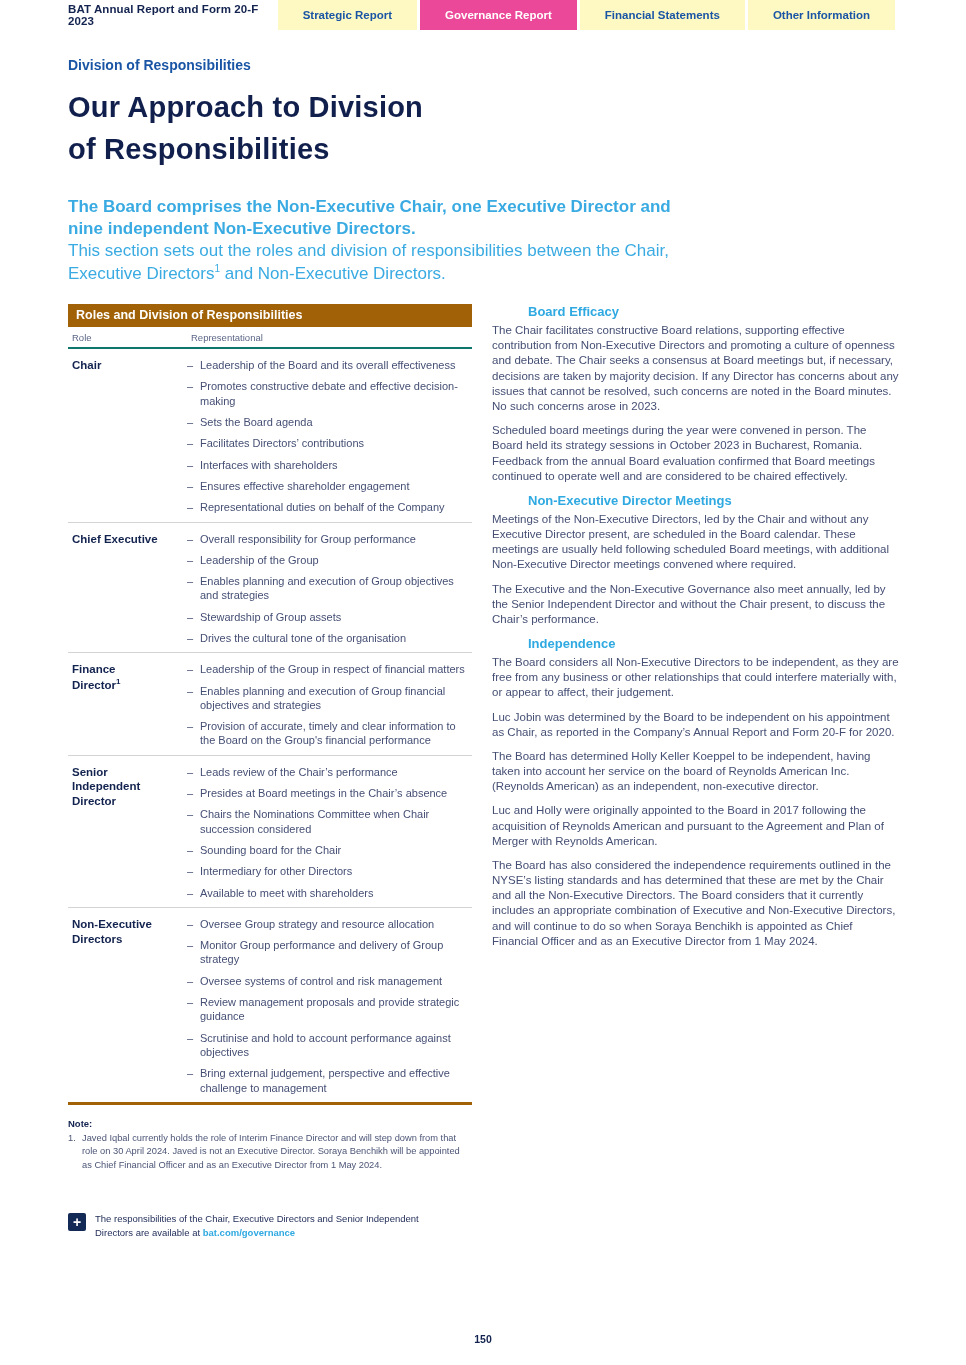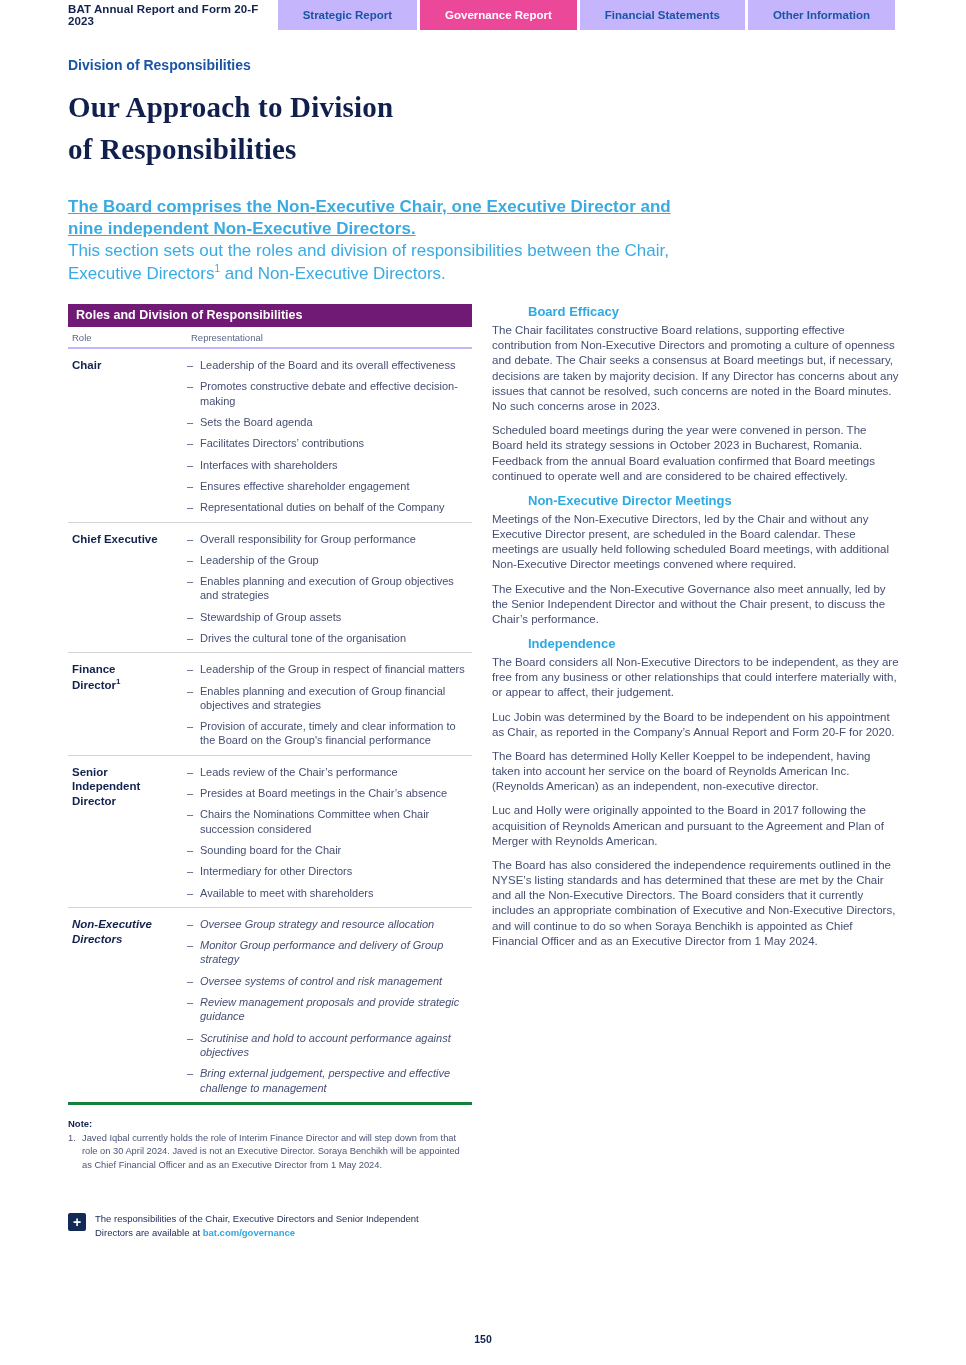"Strategic Report" .tab { background: #c4b5fd -> #fef9c3 }
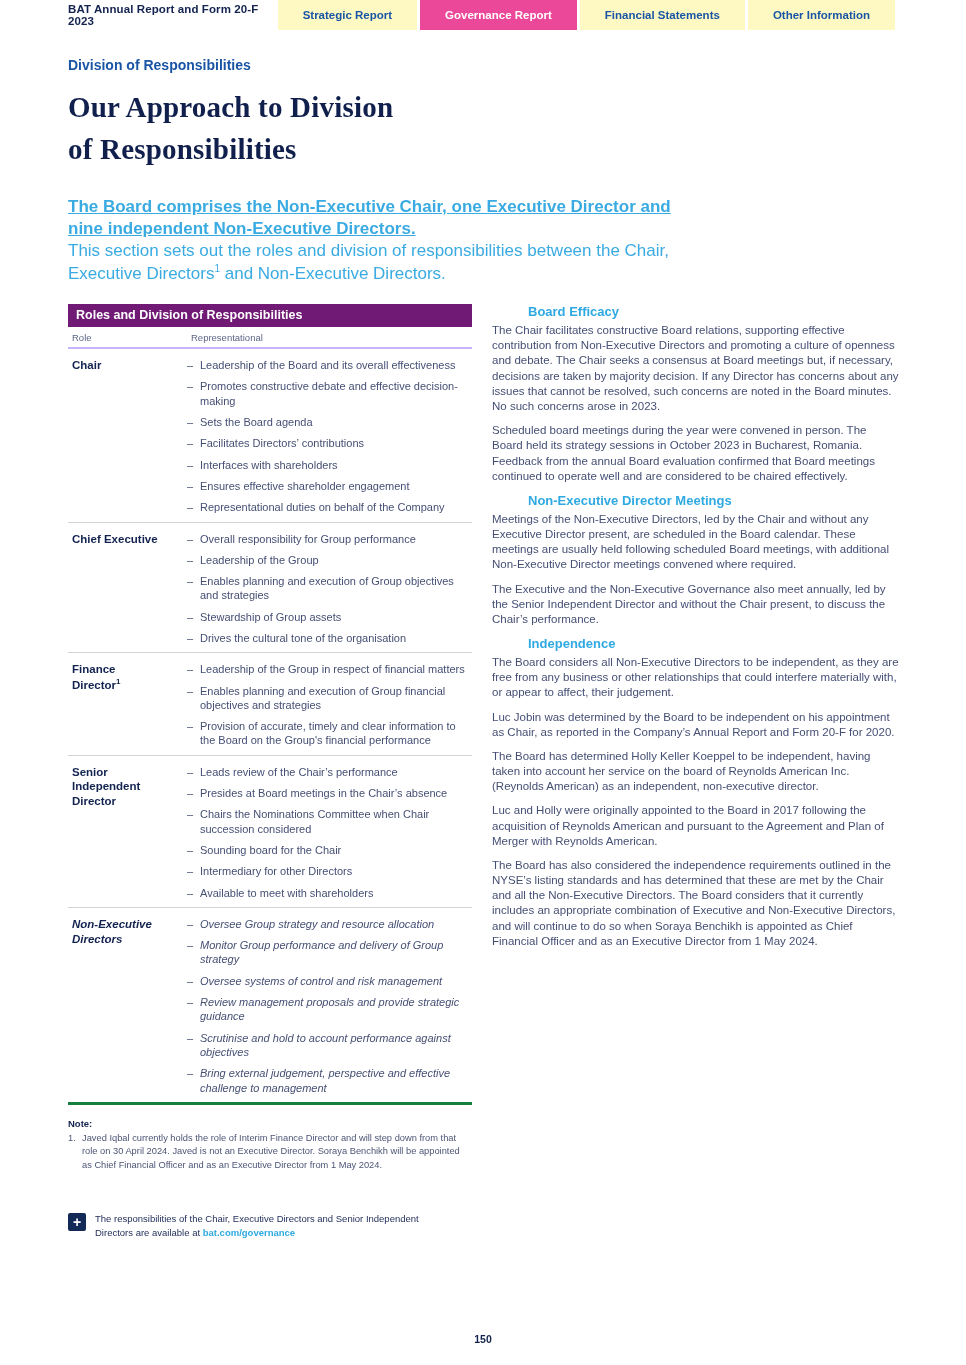"Our Approach to Division" h1 { font-family: Liberation Serif, serif -> none }
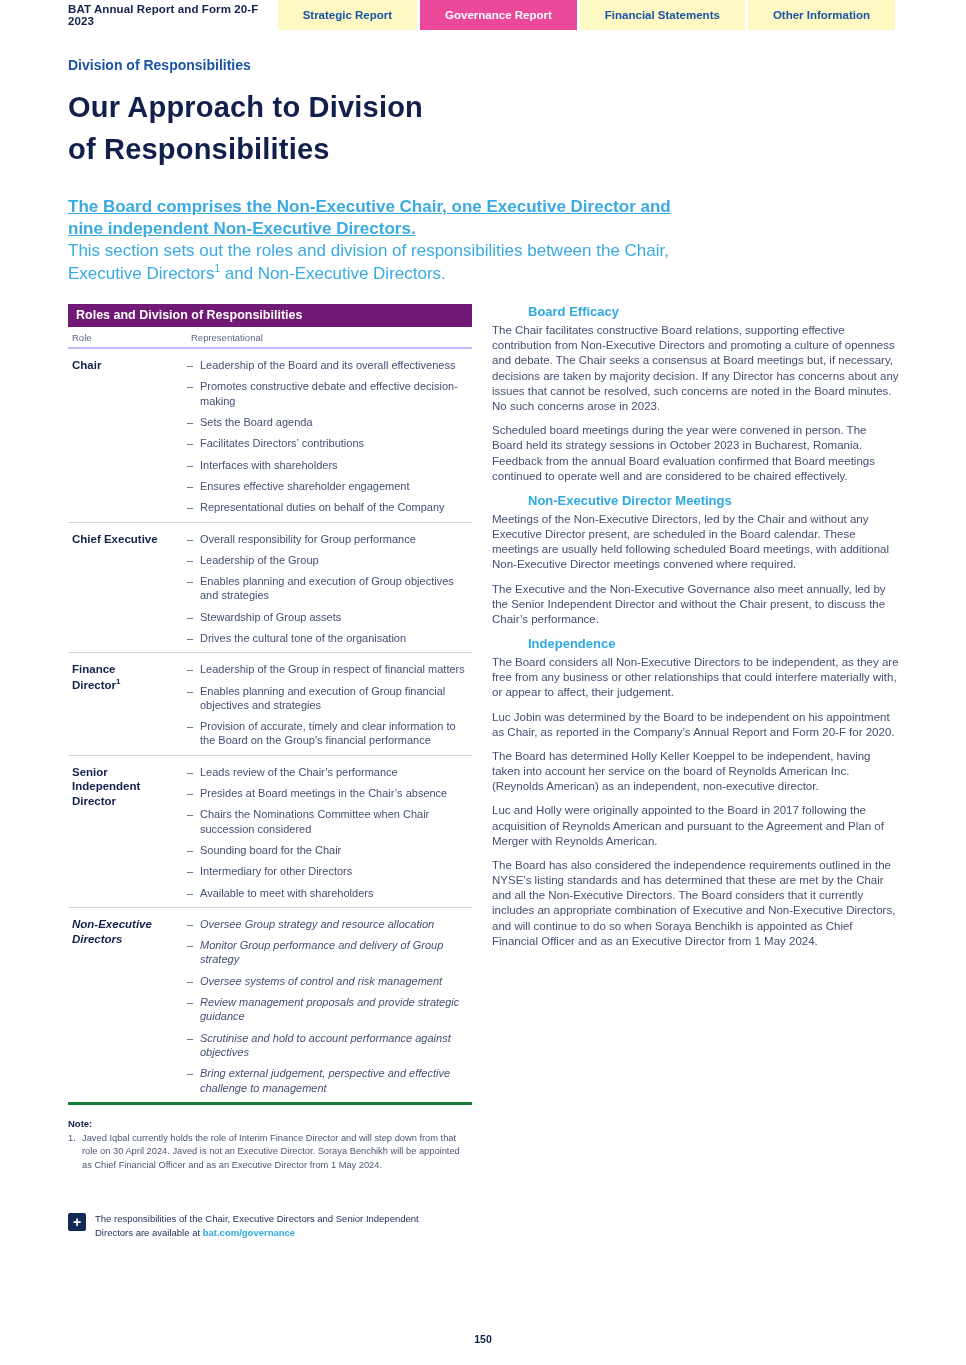"The Board comprises the Non-Executive" .intro .lead { text-decoration: underline -> none }
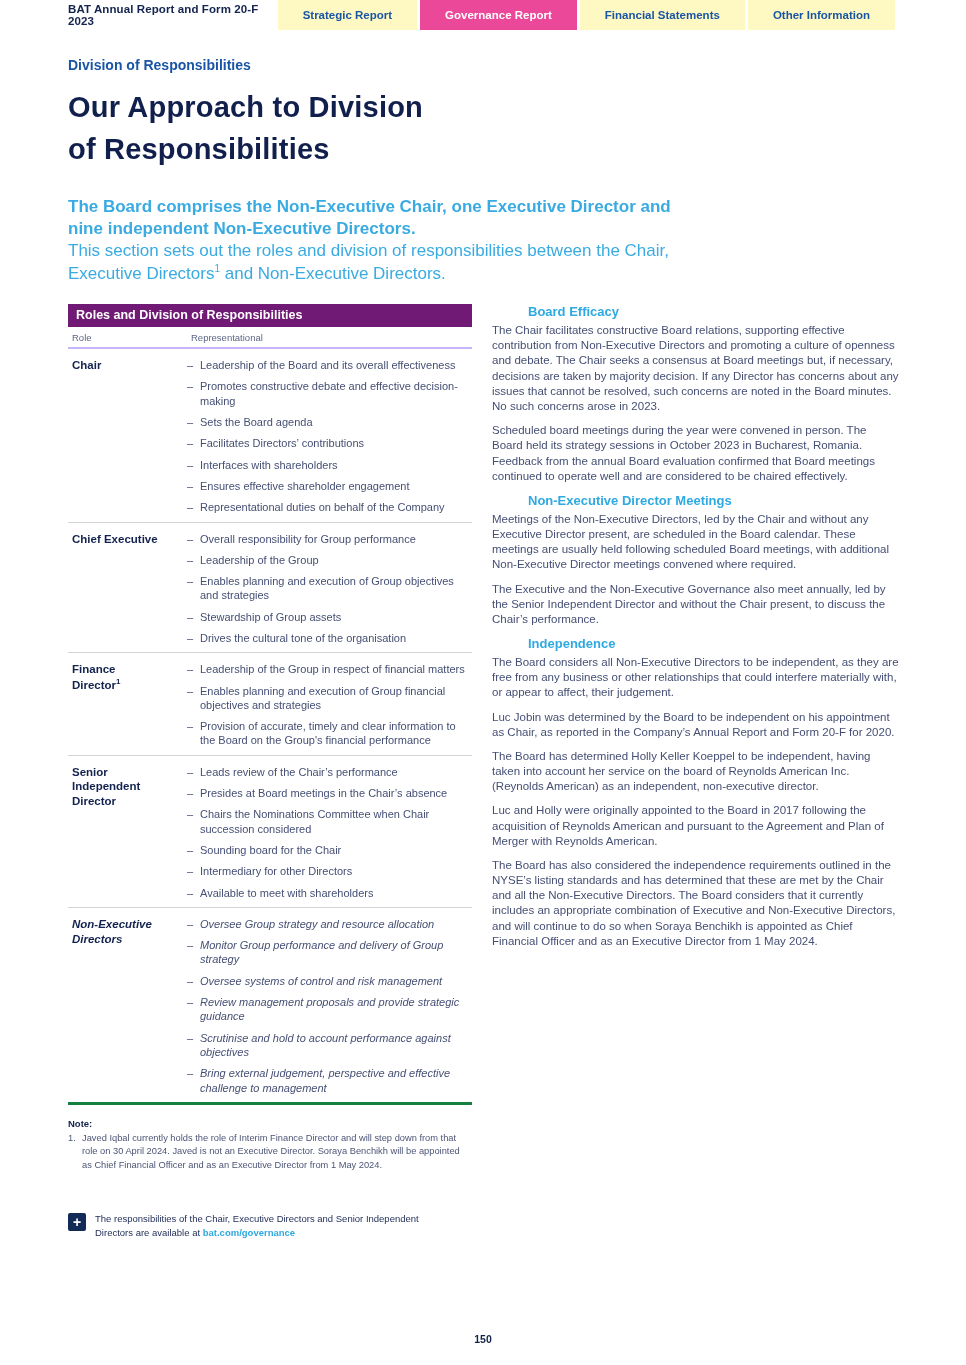"Roles and Division of Responsibilities" .tbl-title { background: #701a75 -> #a16207 }
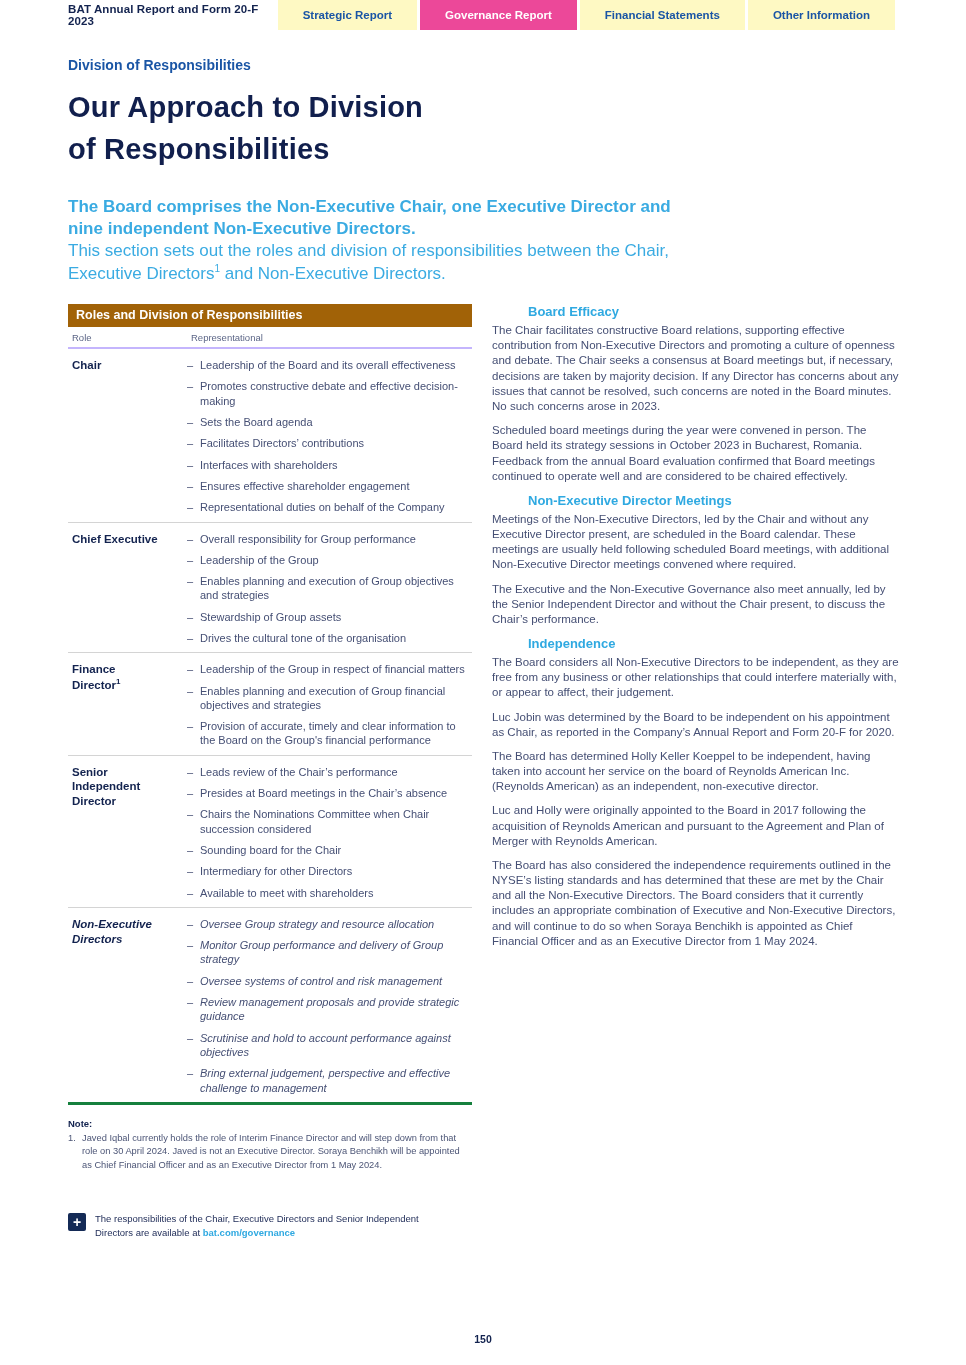"Role" .tbl-colhead { border-bottom: 2px solid #c4b5fd -> 2px solid #0f766e }
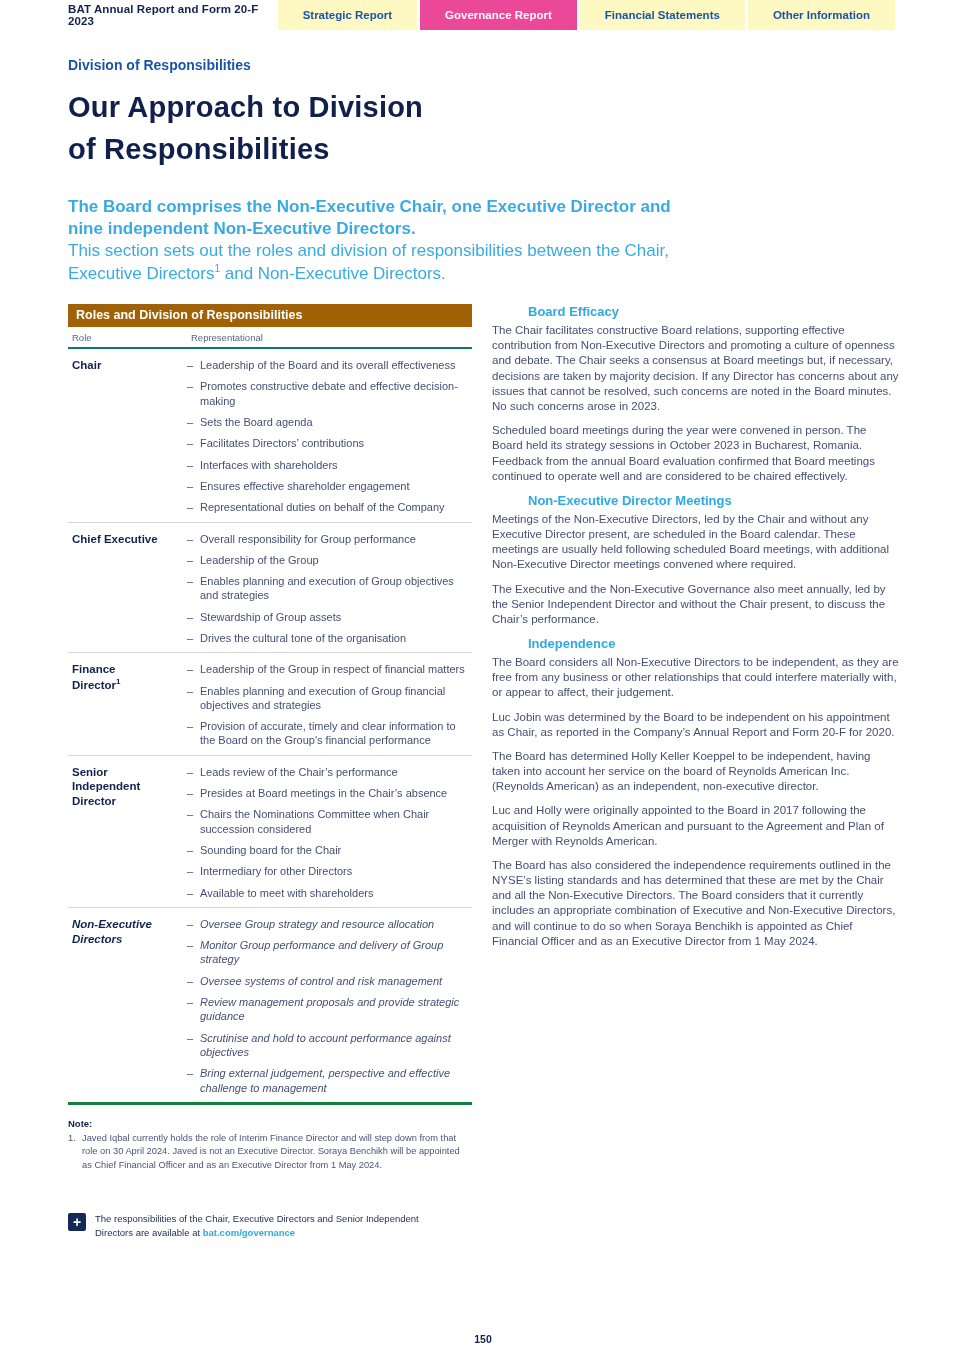"Non-Executive" .trow:last-child { border-bottom: 3px solid #15803d -> 3px solid #a16207; font-style: italic -> none }
